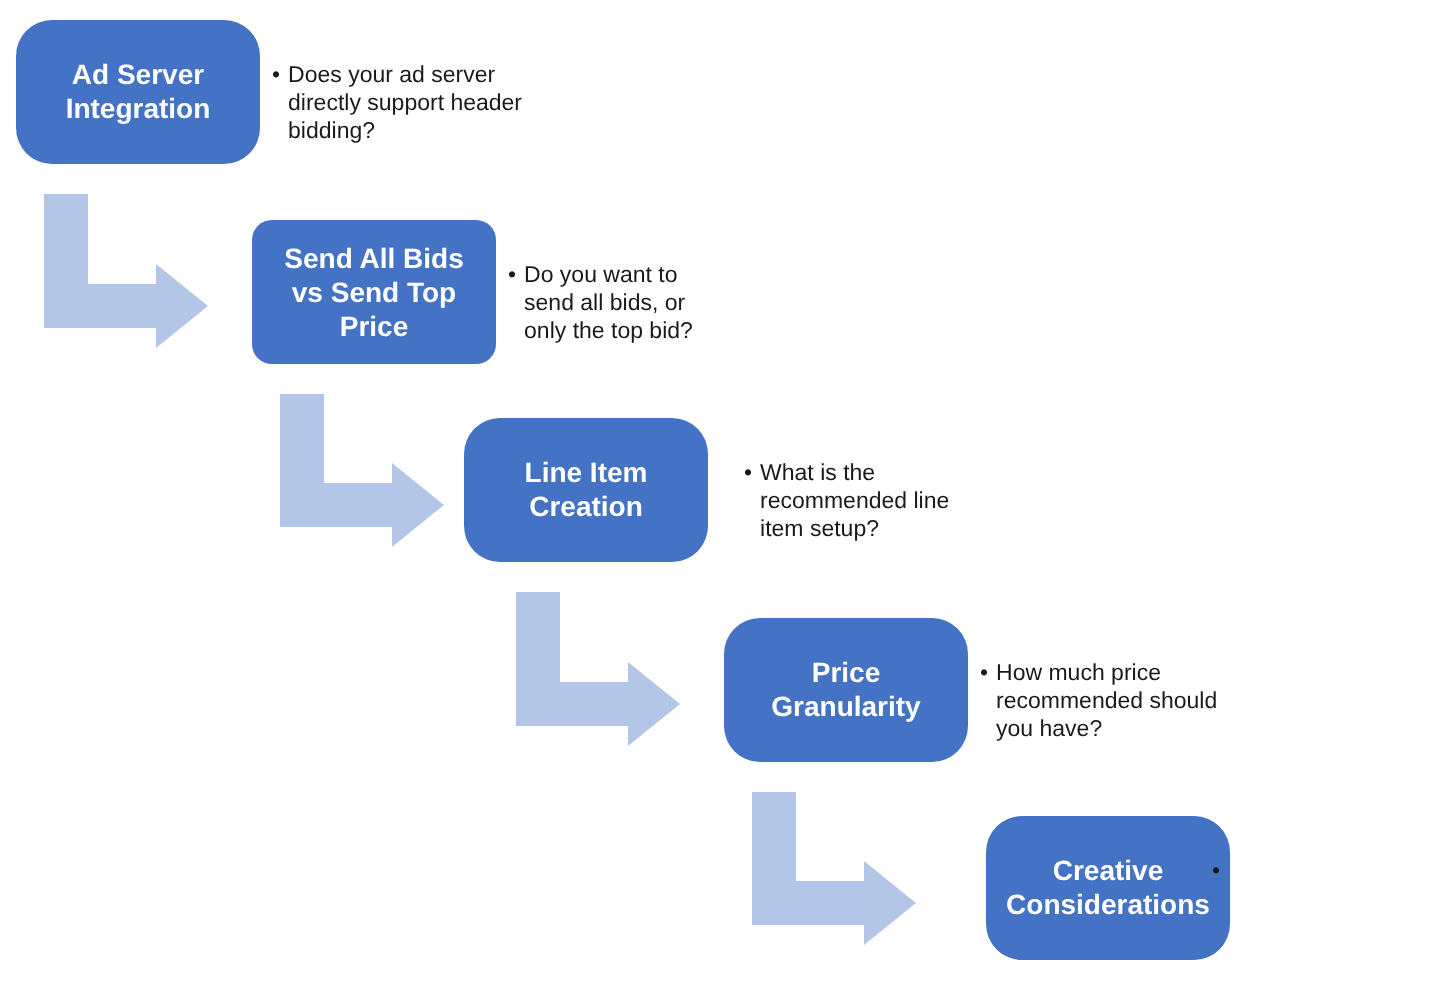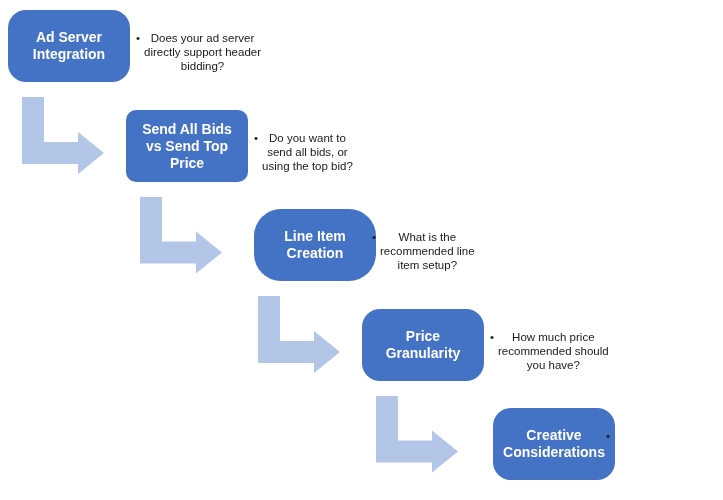"Does your ad server" .bullet .bullet-text { text-align: center -> none }
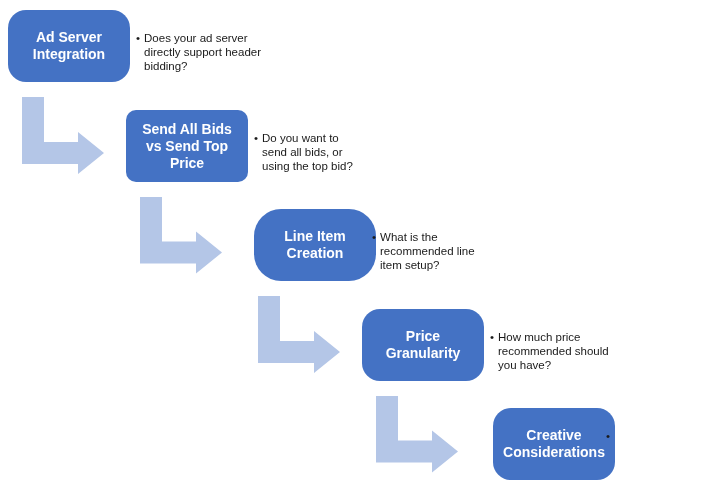"Do you want to" span.bullet-text { text: using -> only }
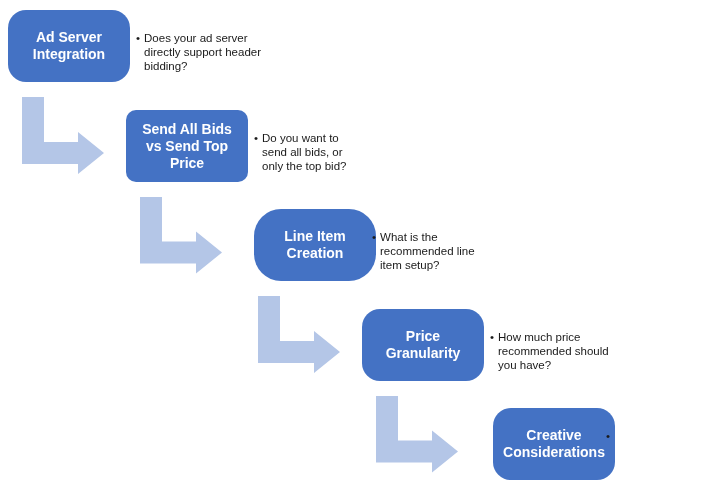"Line Item" .box-2 { border-radius: 27px -> none; left: 254px -> 232px }
